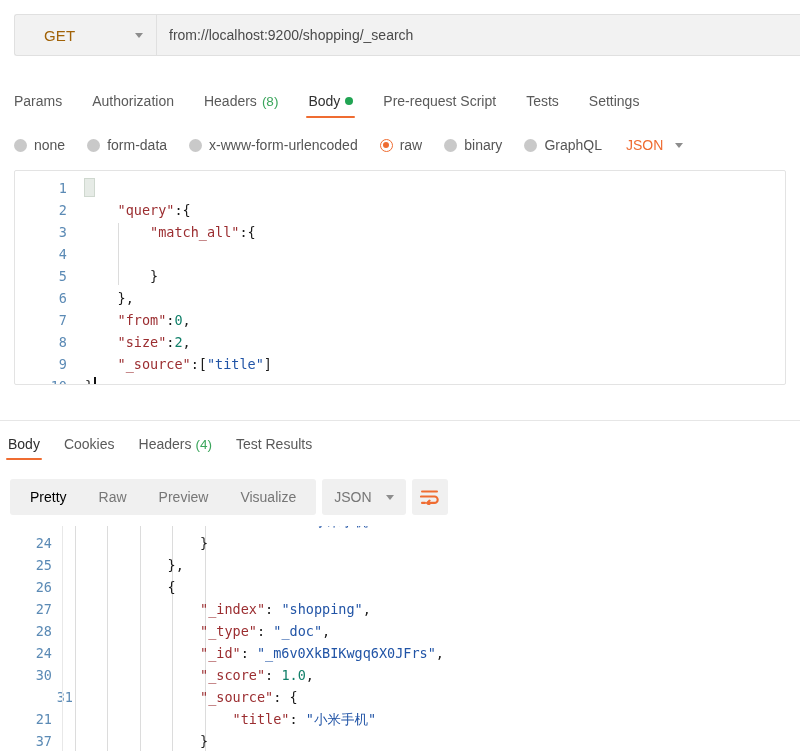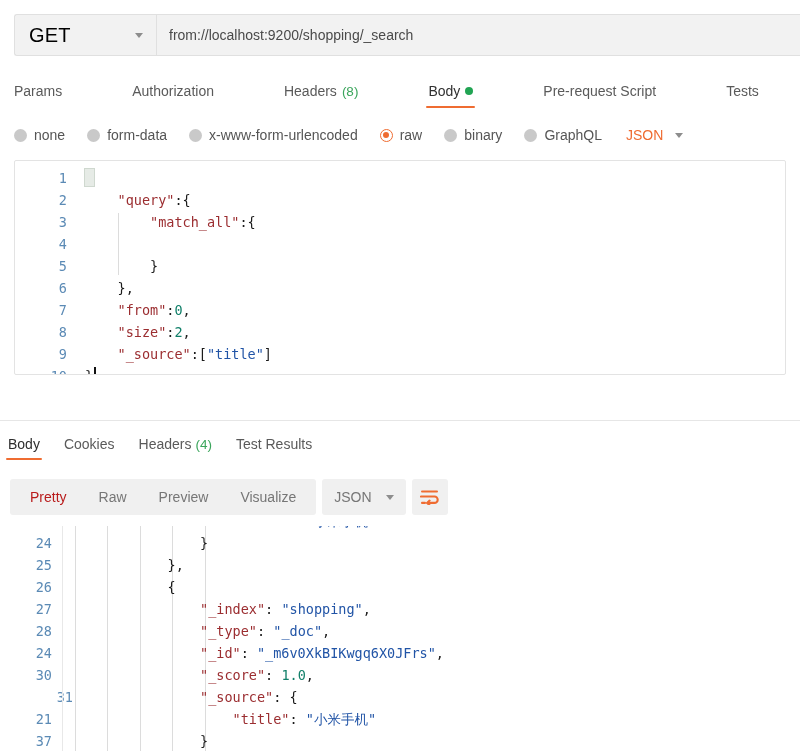"GET" .method-label { color: #000000 -> #a16207; font-size: 20px -> 15px; margin-left: none -> 15px }
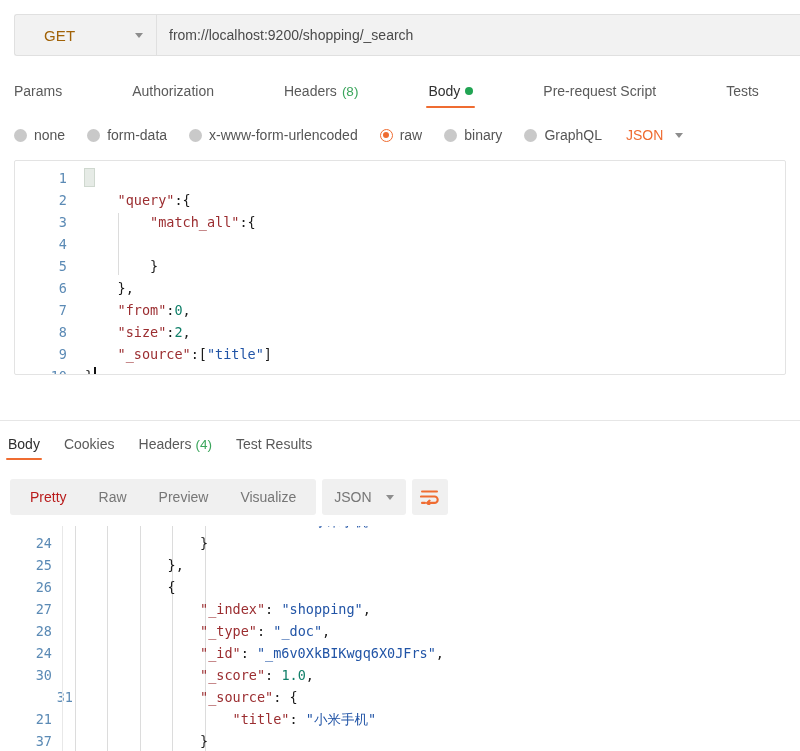"Params" .req-tabs { gap: 40px -> none; margin: 22px 0 0 14px -> 32px 0 0 14px }
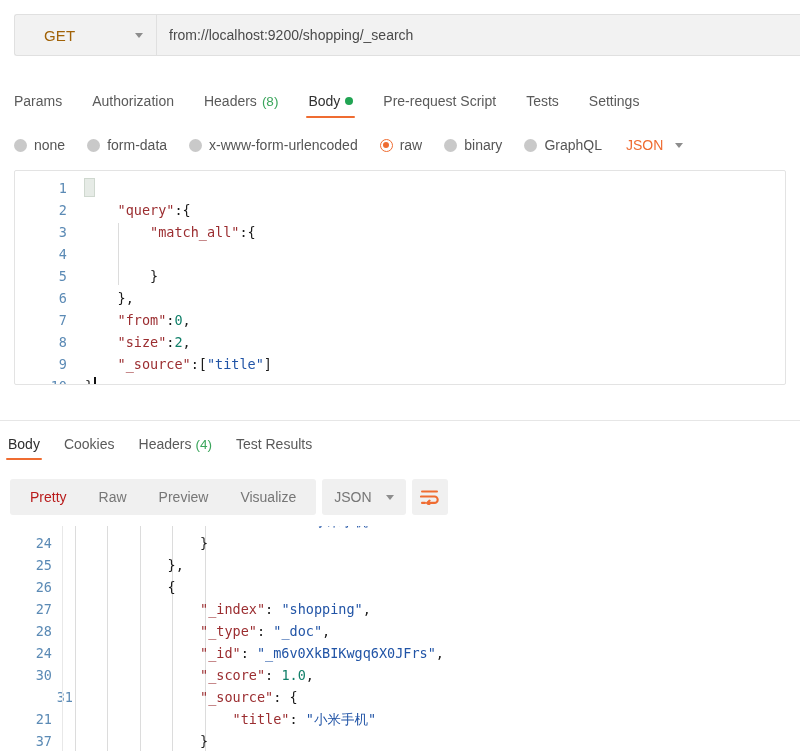"Pretty" .seg-item.active { color: #b91c1c -> #000000 }
